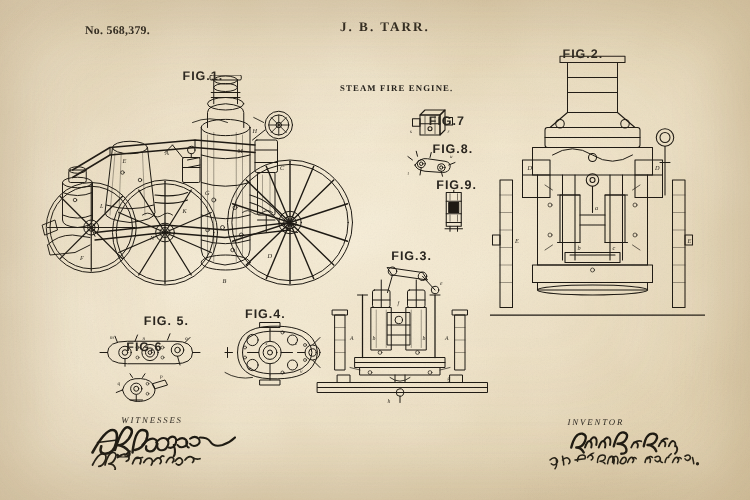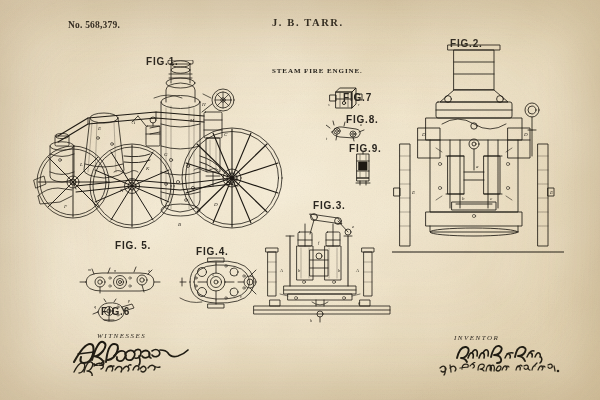"FIG. 5." #f5 { top: 240px -> 252px }
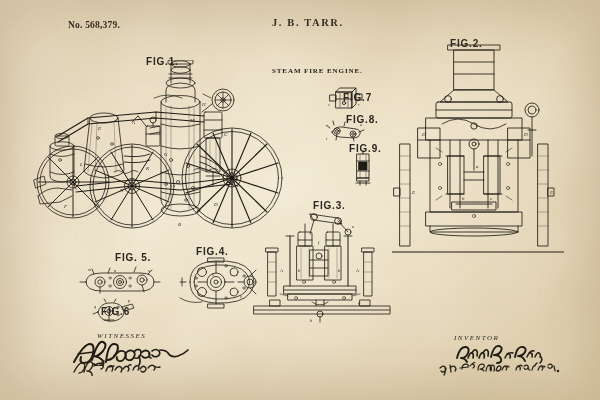"FIG.6" #f6 { top: 306px -> 273px }
